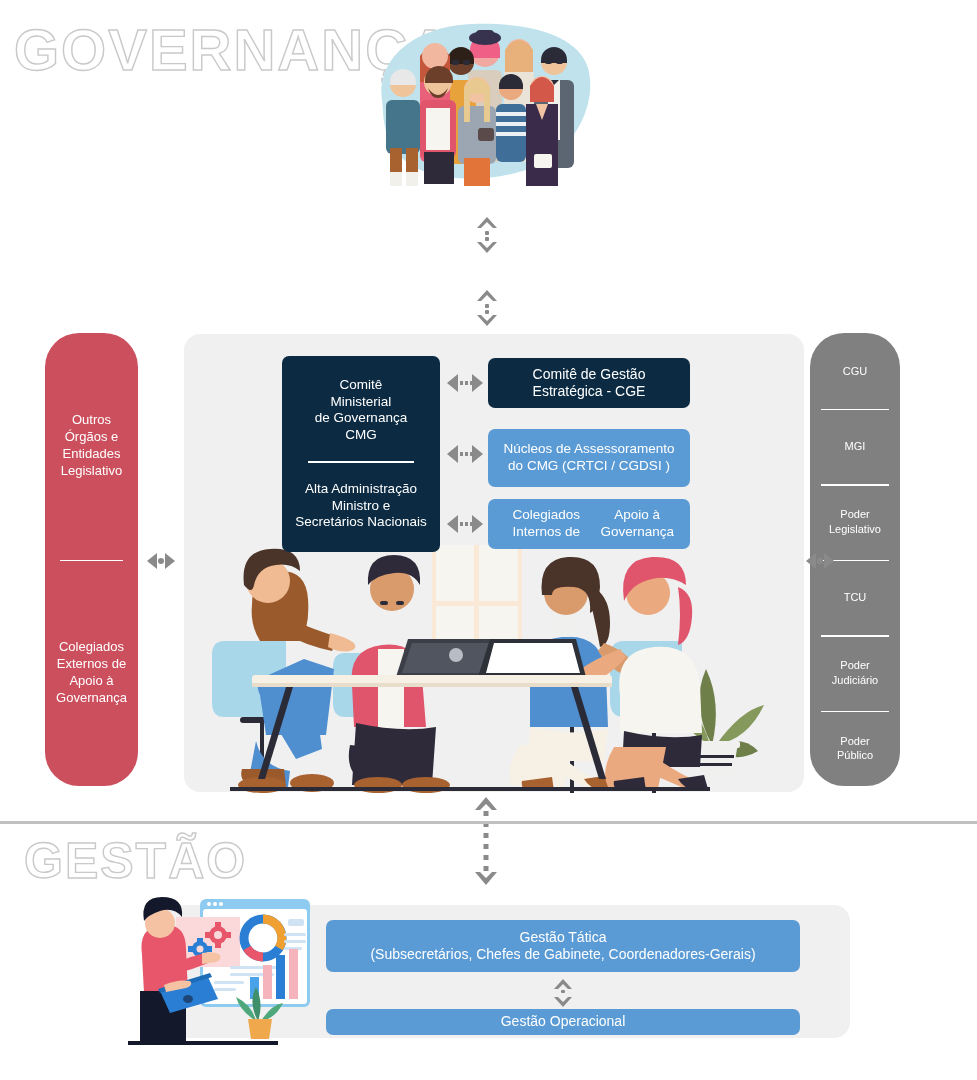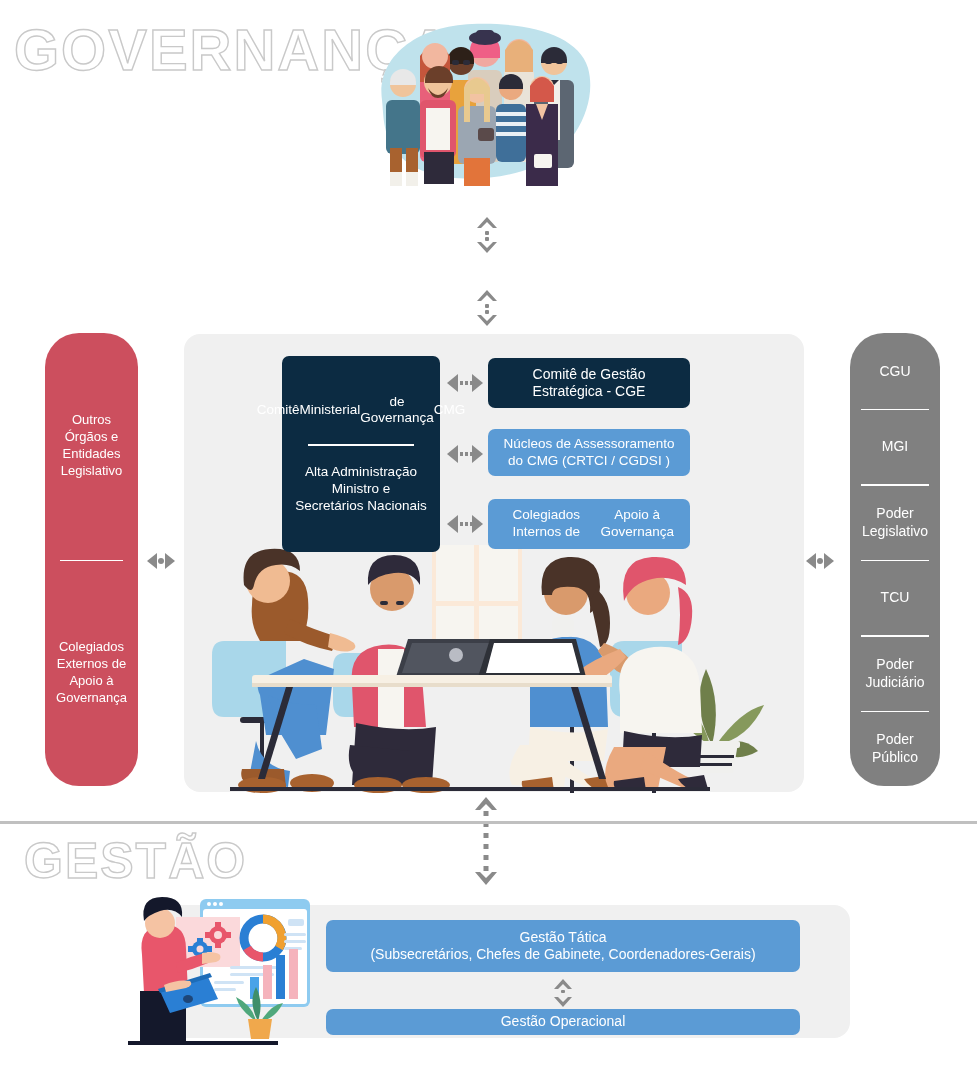"CGU" div.pillar { font-size: 14px -> 11px; left: 850px -> 810px }
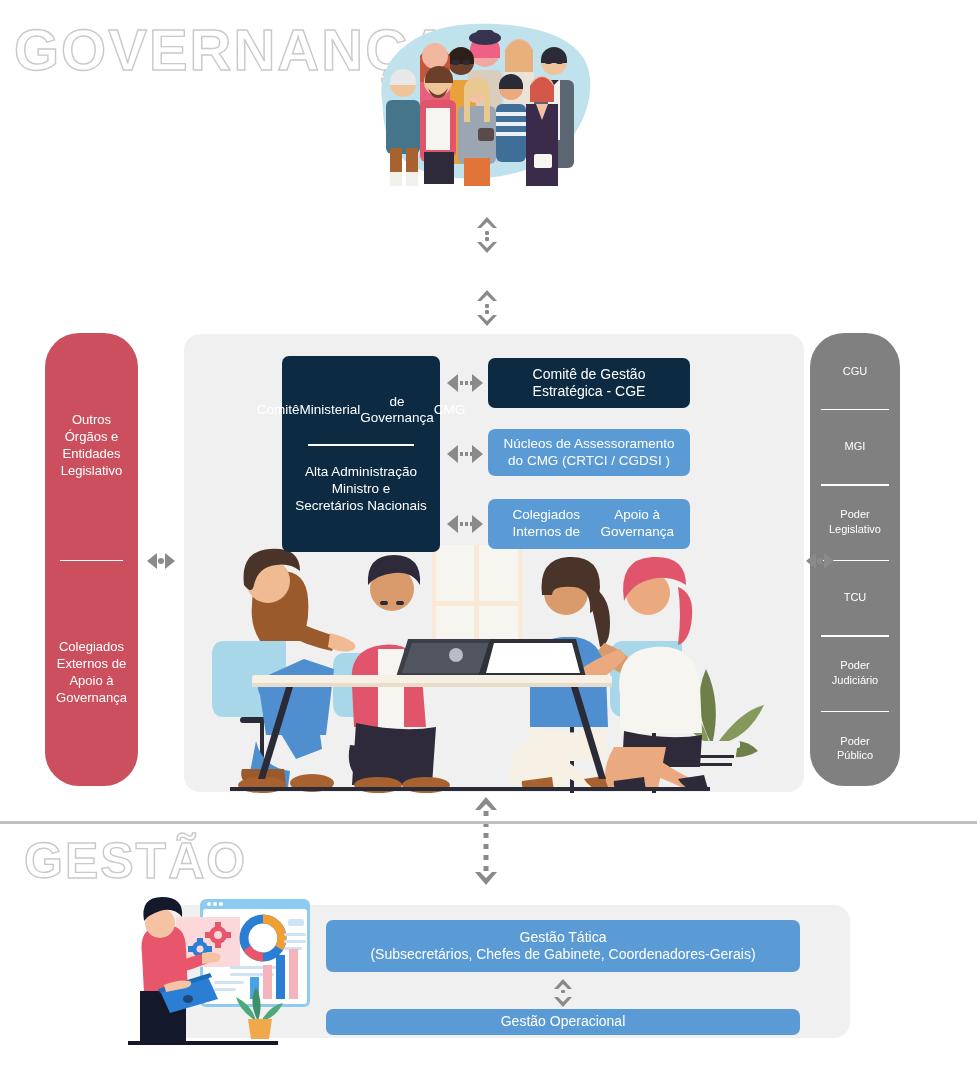"Comitê" div { flex-direction: row -> column }
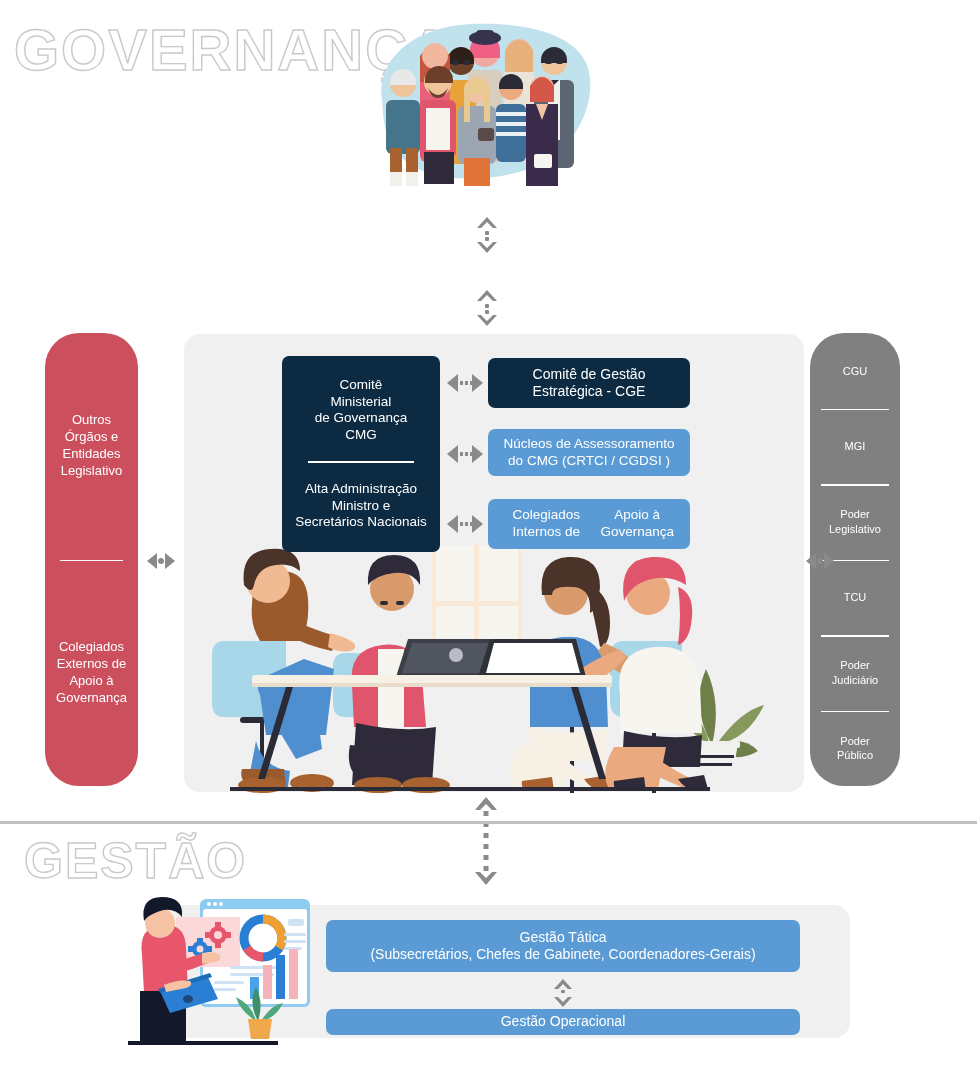"Núcleos de Assessoramento" div.box { height: 47px -> 58px }
